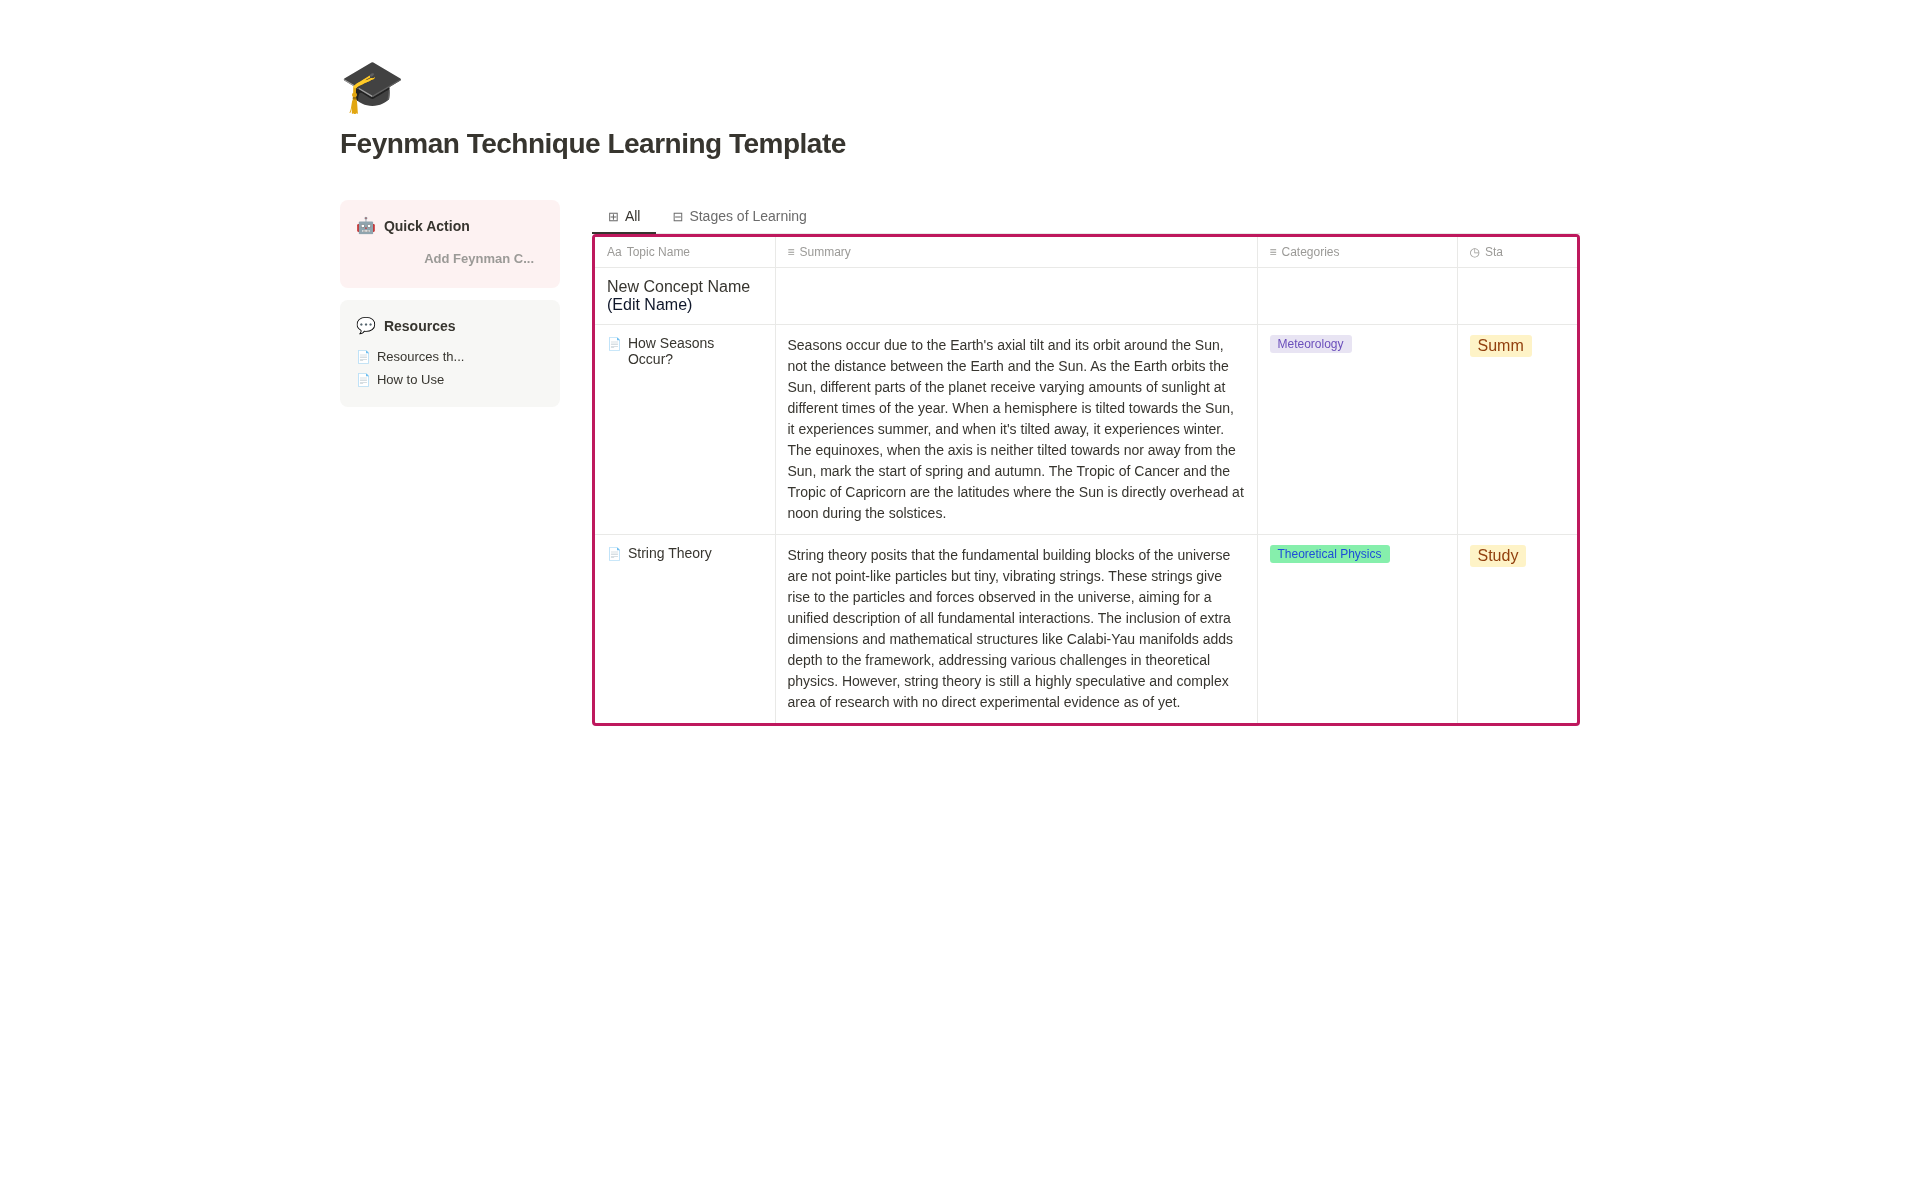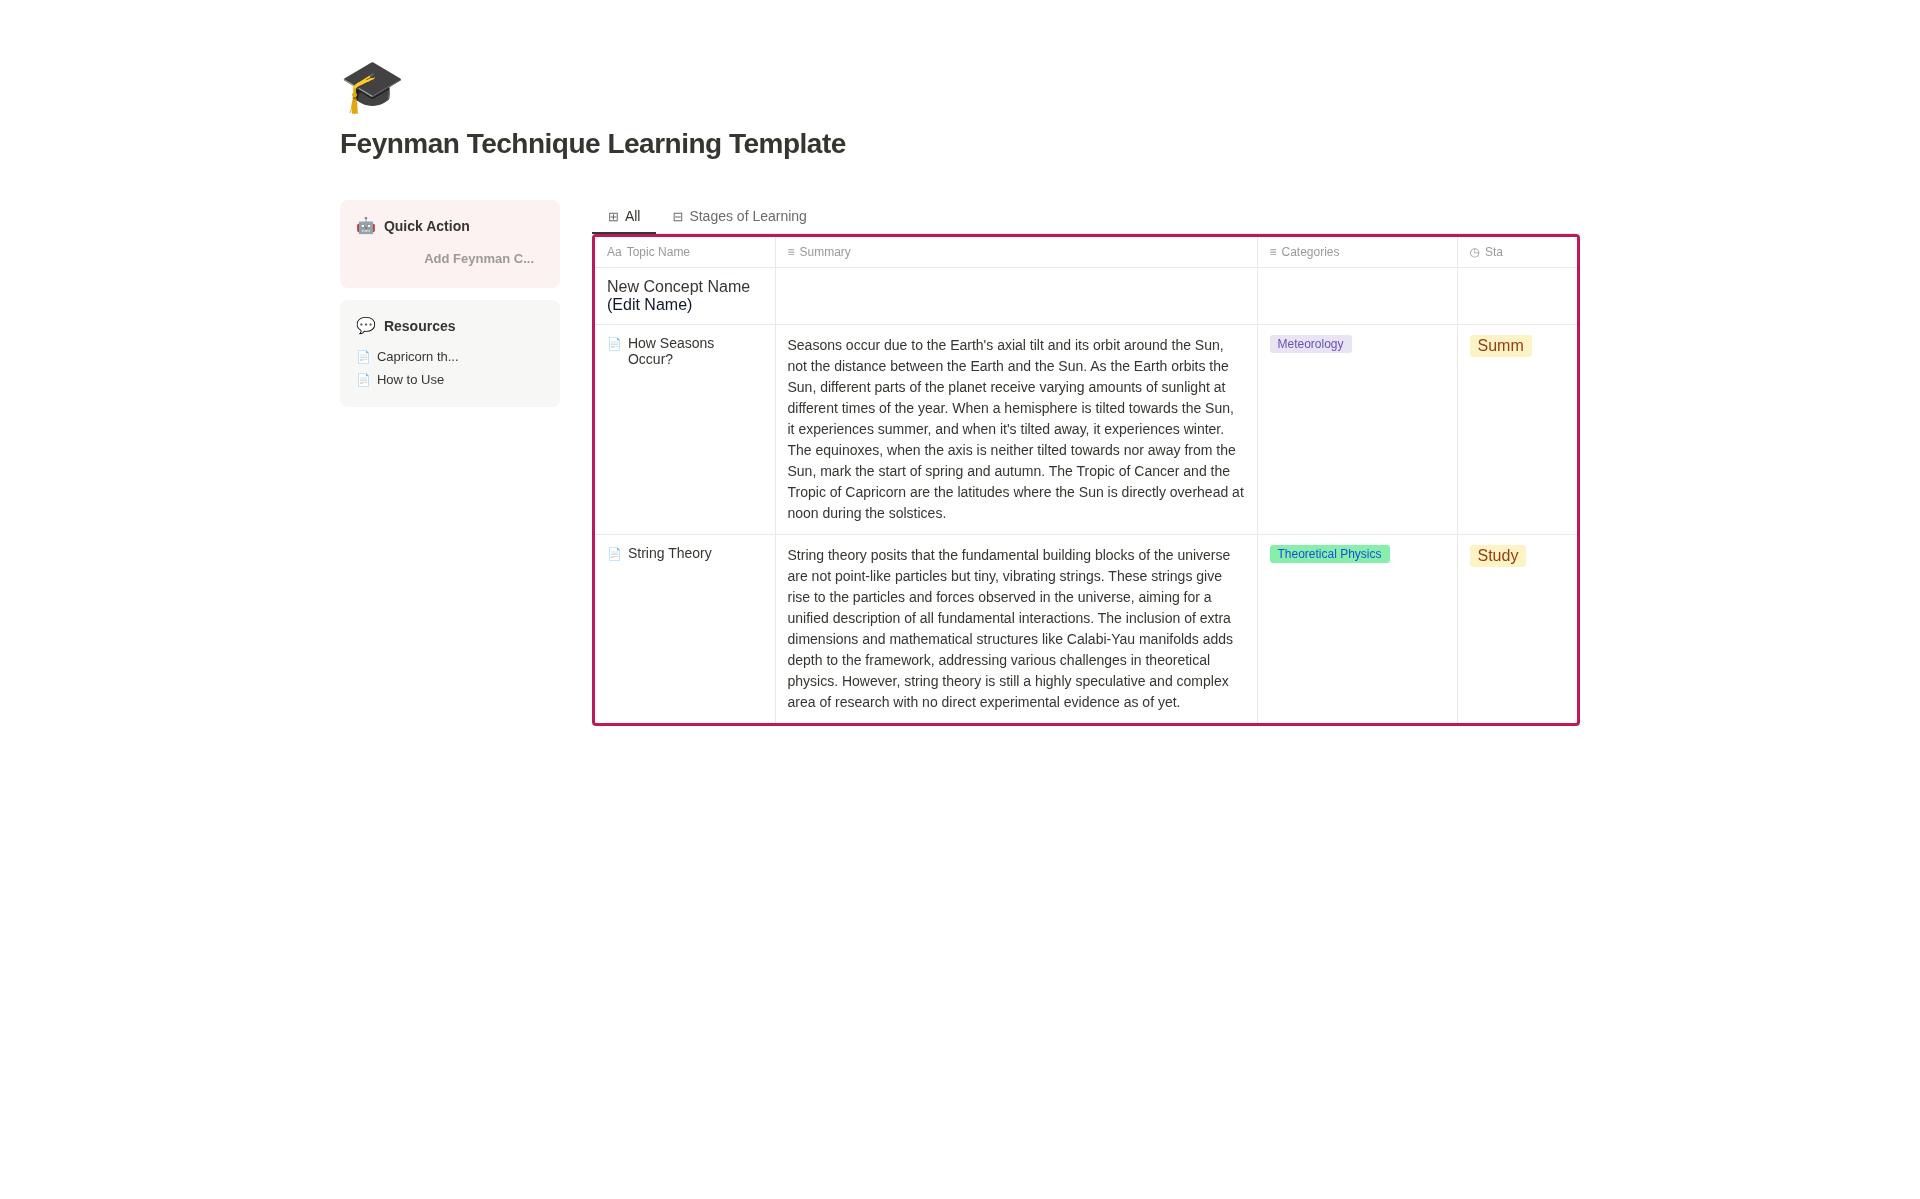"Capricorn th..." span { text: Capricorn -> Resources }
